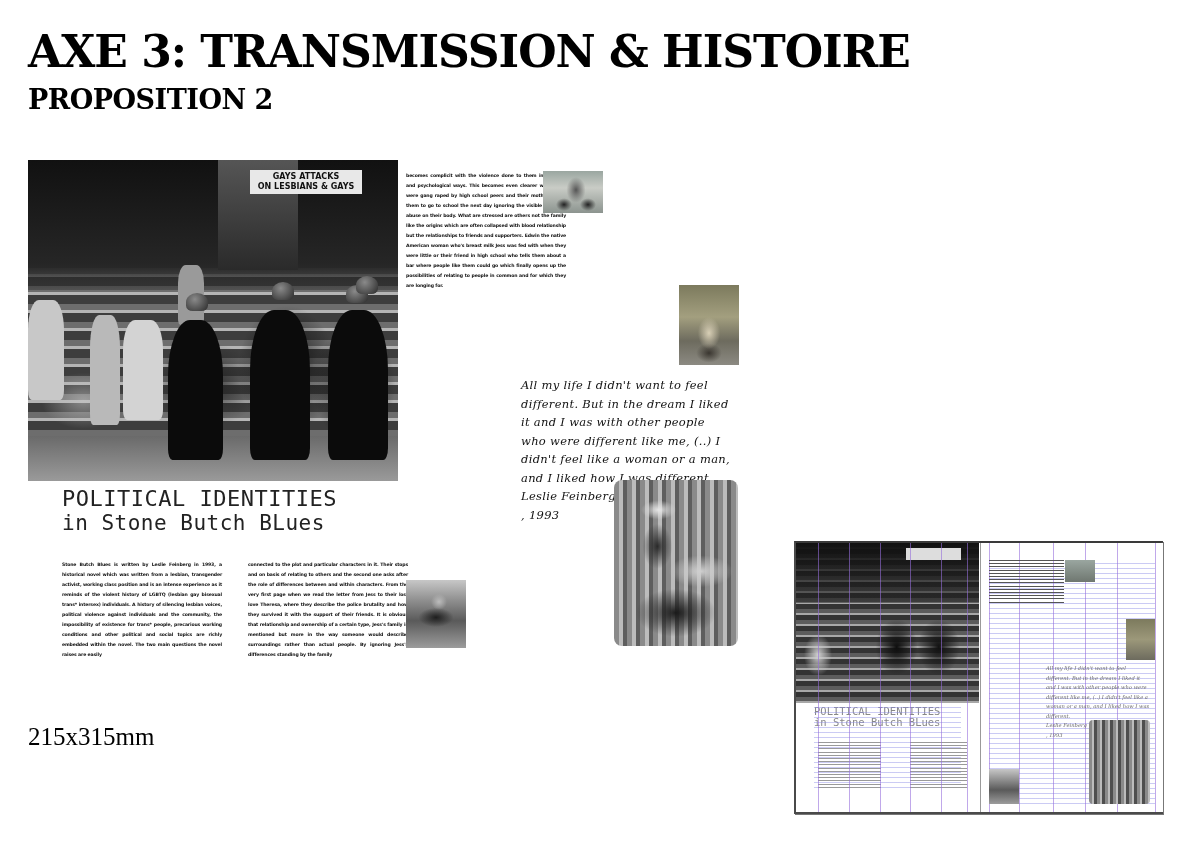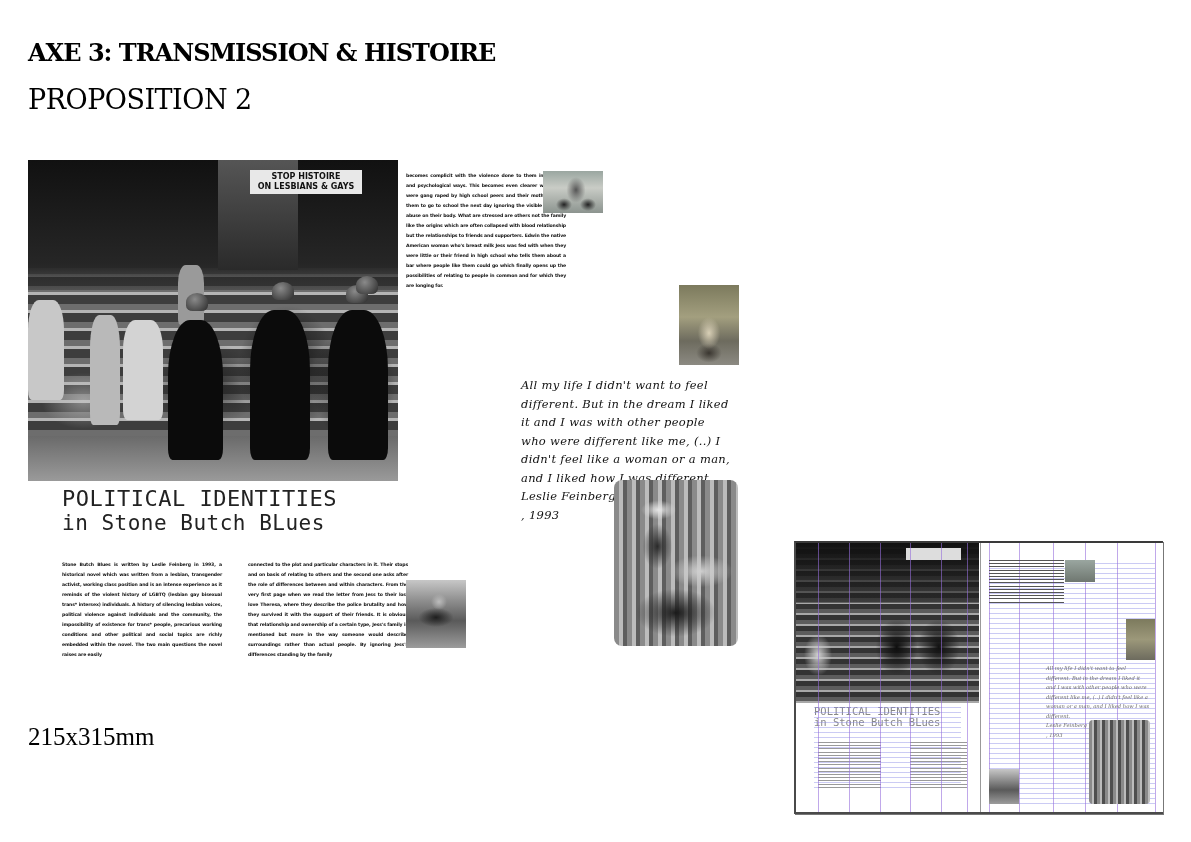"AXE 3: TRANSMISSION & HISTOIRE" .title { font-size: 24px -> 44px; top: 38px -> 26px }
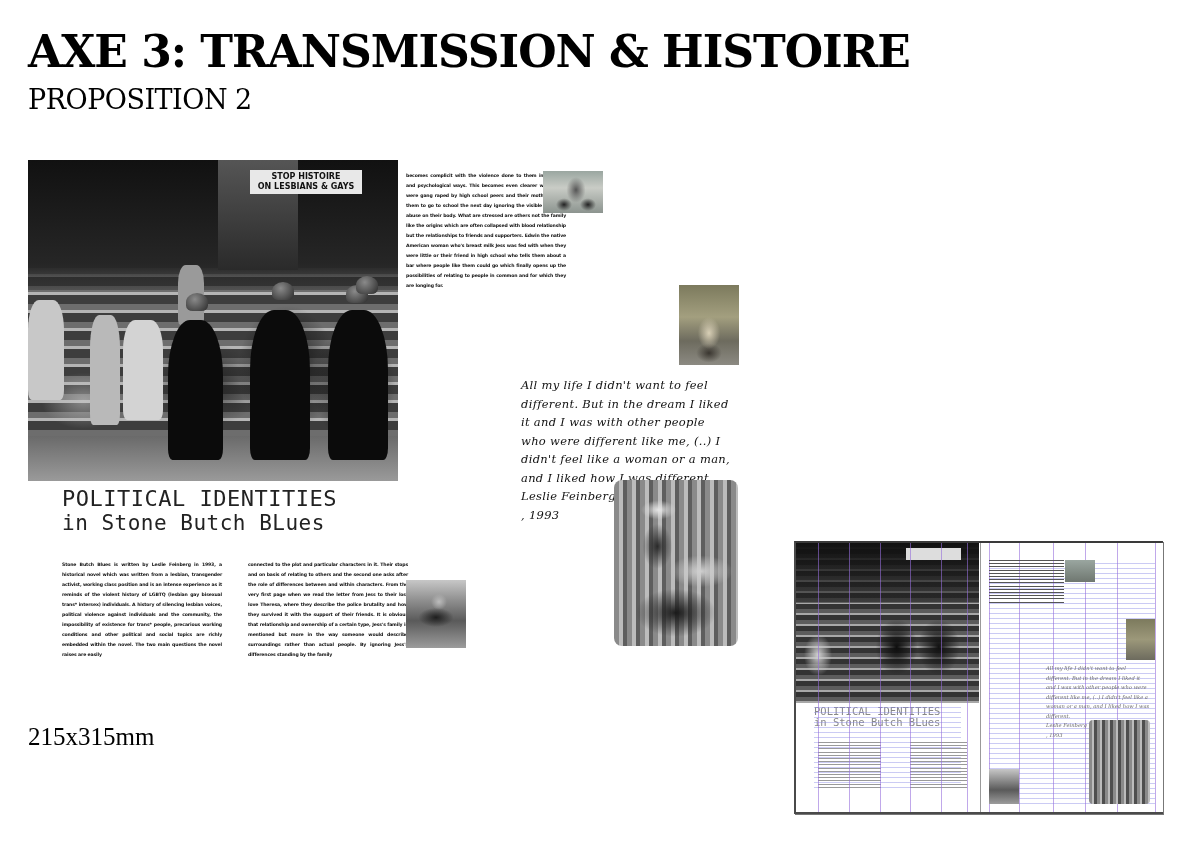"PROPOSITION 2" .subtitle { font-weight: normal -> bold }
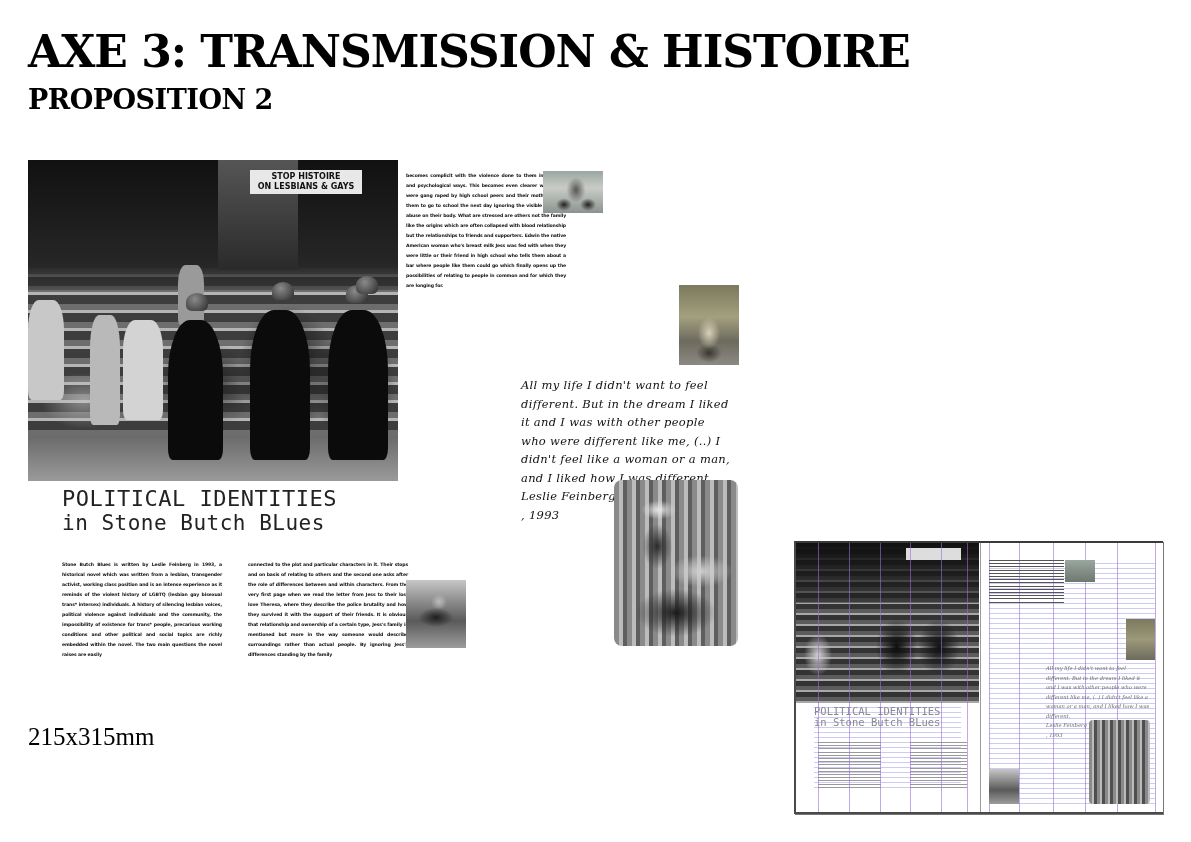"STOP HISTOIRE" span { text: STOP HISTOIRE -> GAYS ATTACKS }
